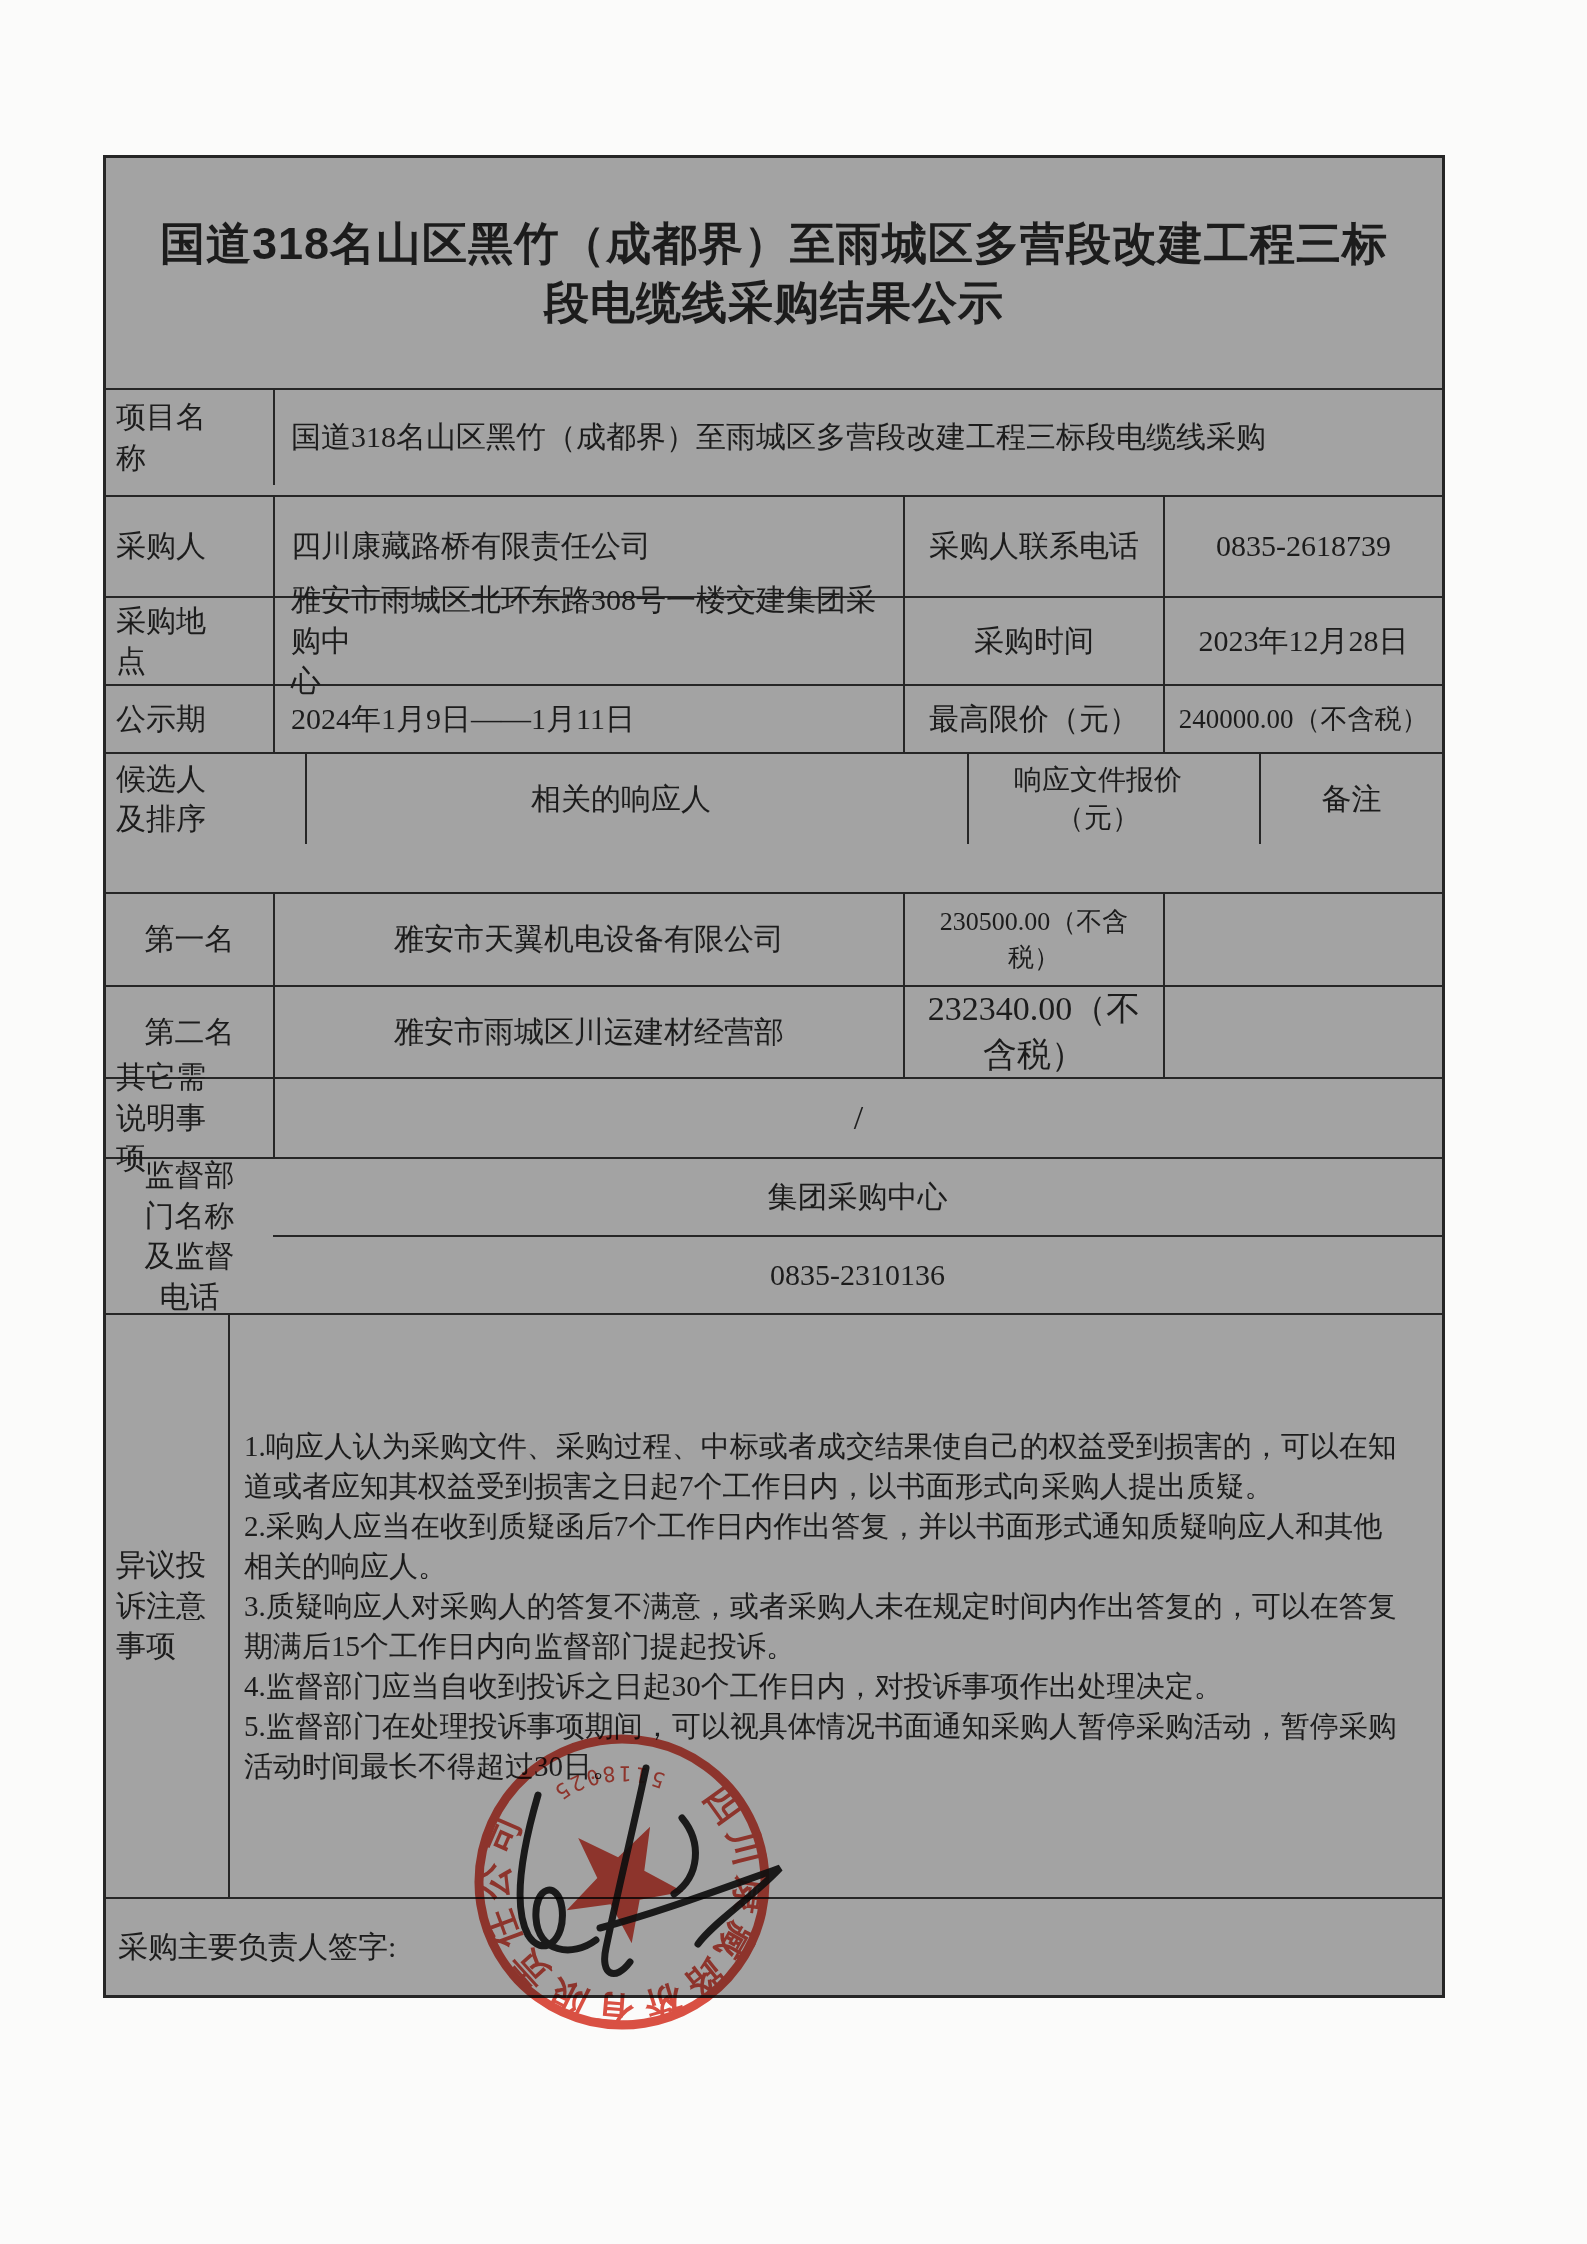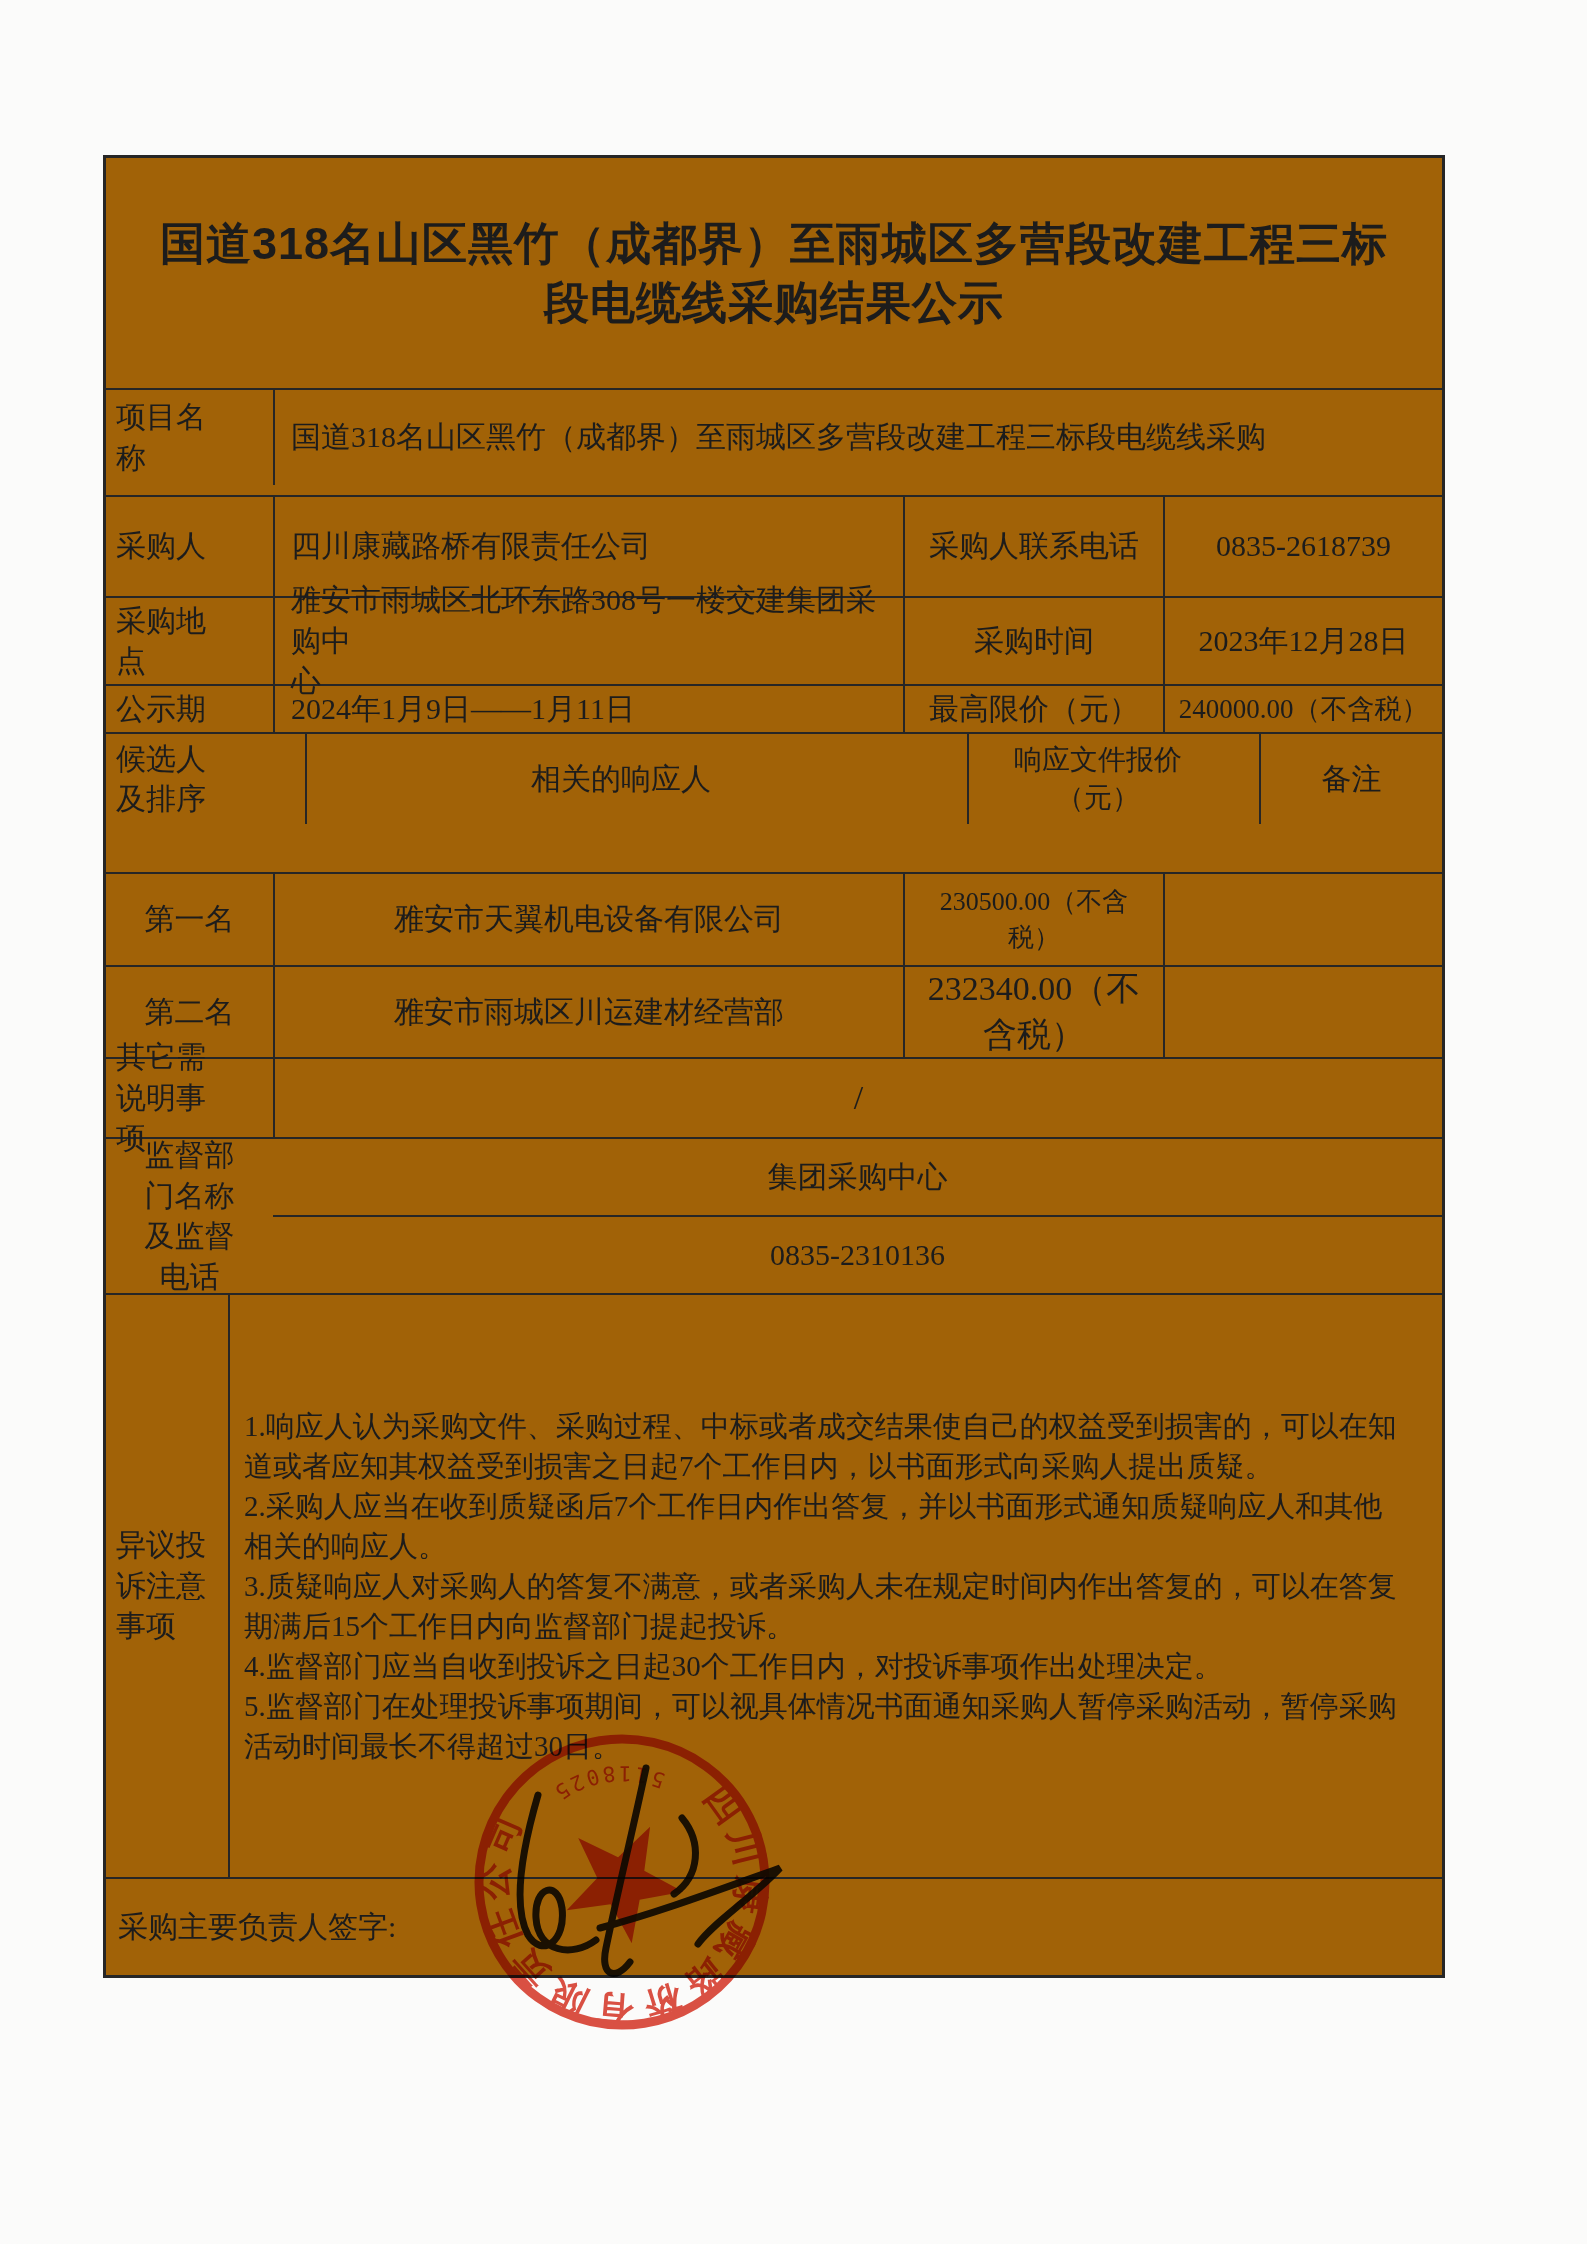"国道318名山区黑竹（成都界）至雨城区多营段改建工程三标" .tbl { background: #a16207 -> #a3a3a3 }
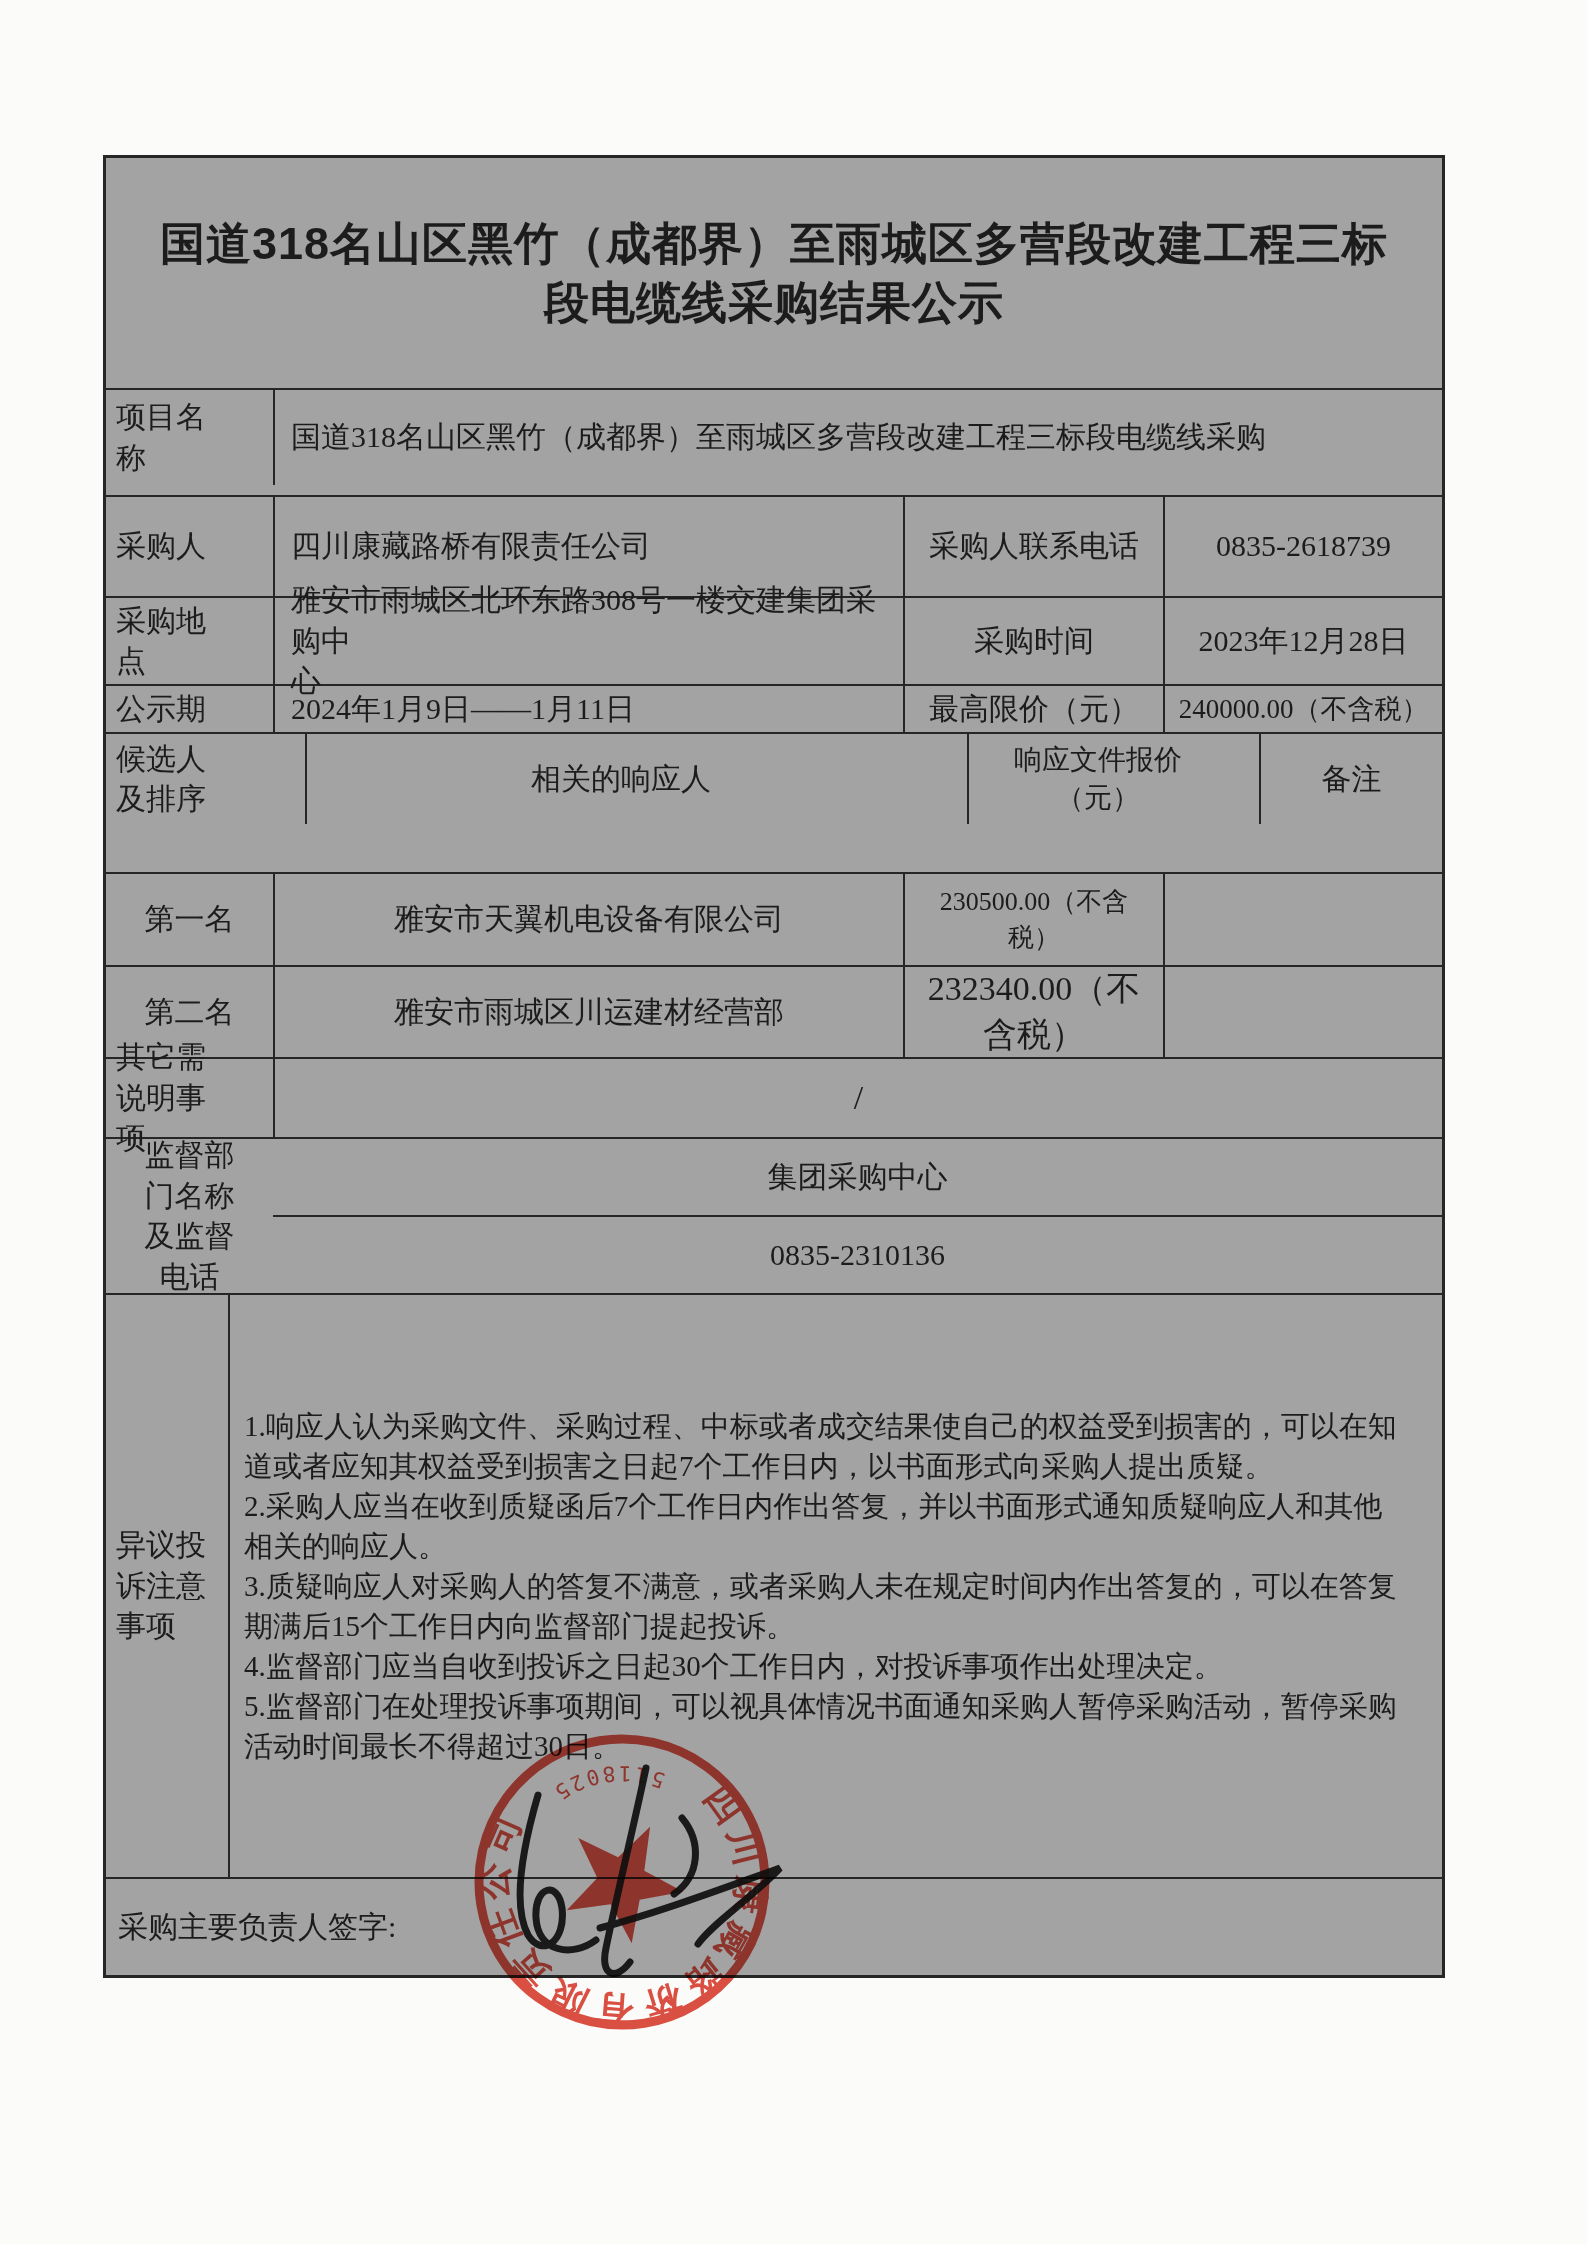"公示期" .r-publicity { height: 48px -> 68px }
